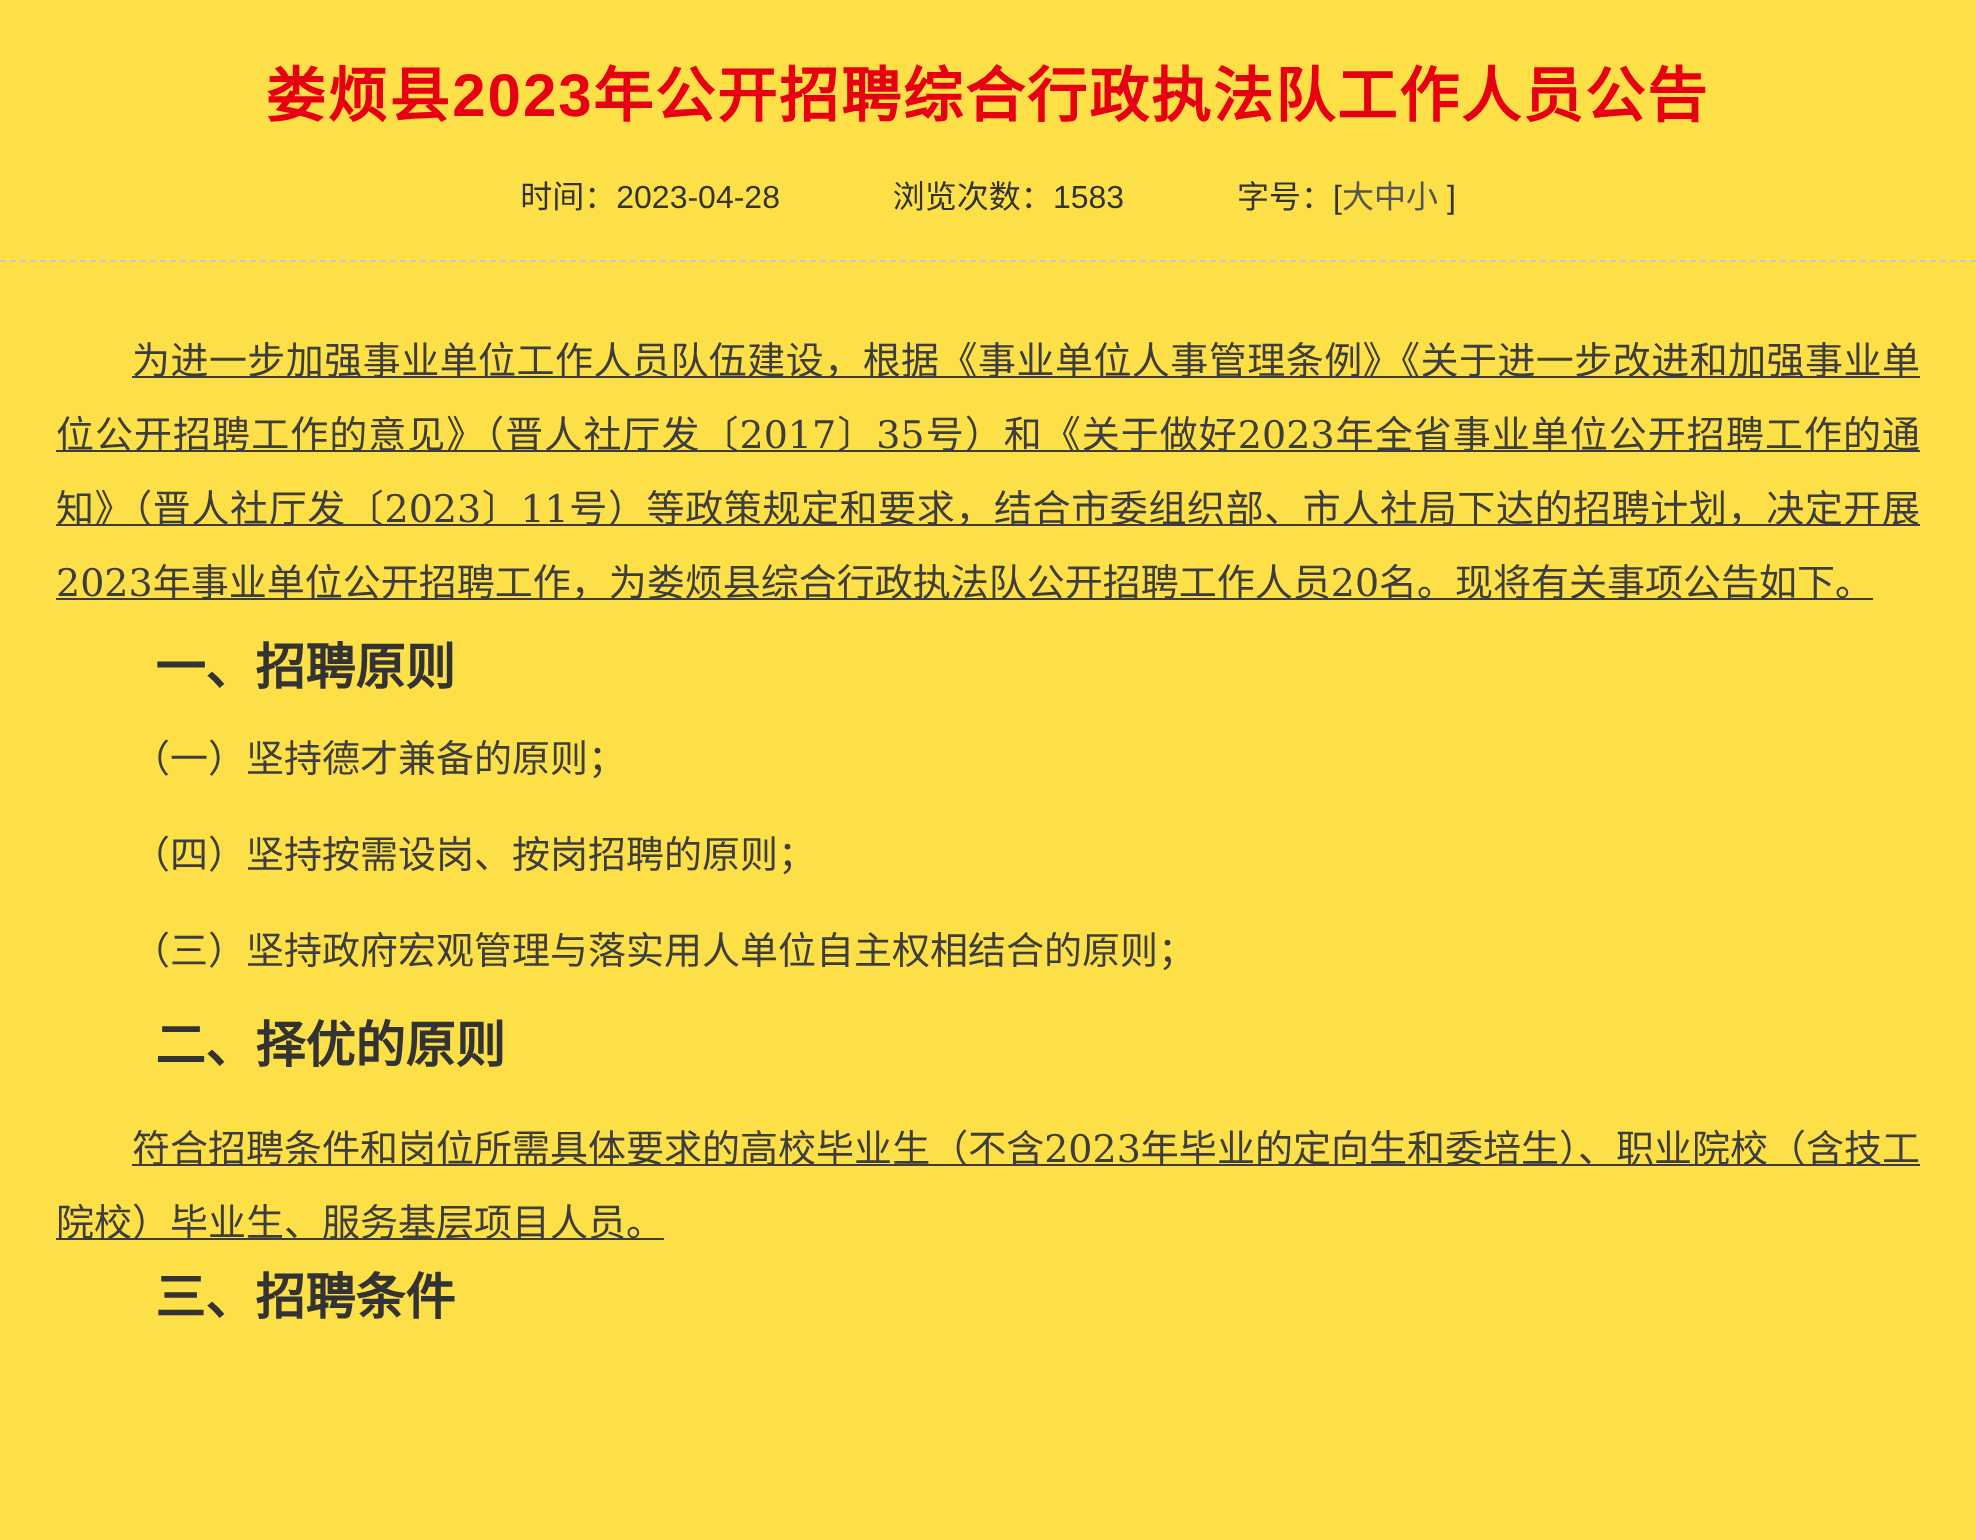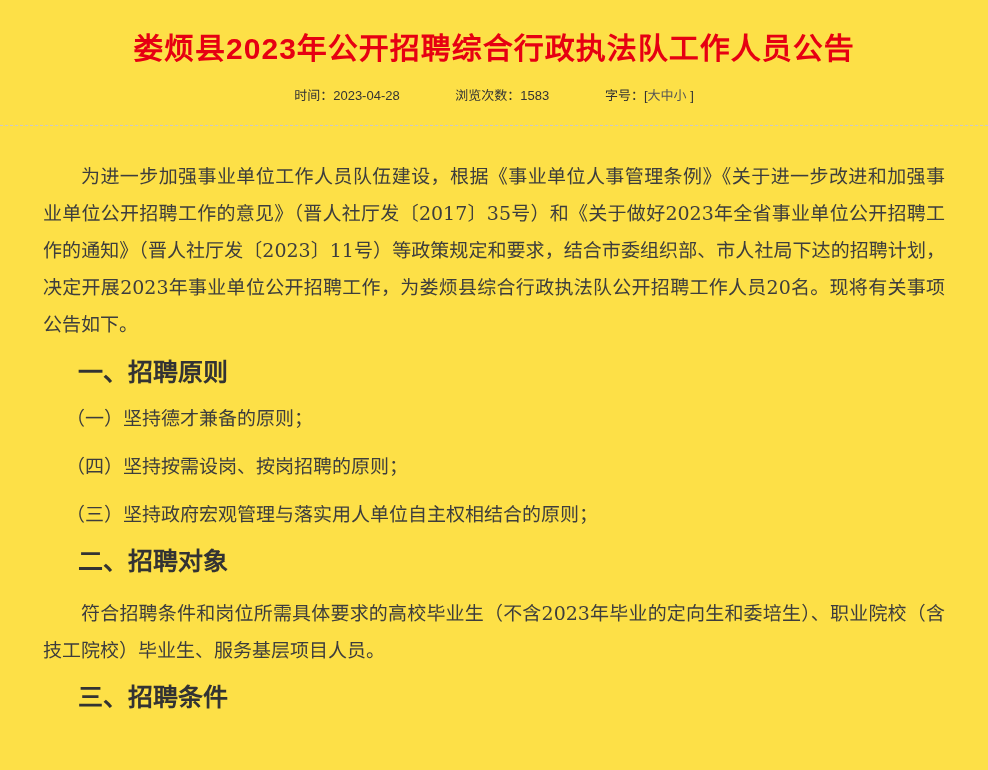"时间：2023-04-28 浏览次数：1583 字号：[大中小 ]" .meta-row { font-size: 13px -> 16px }
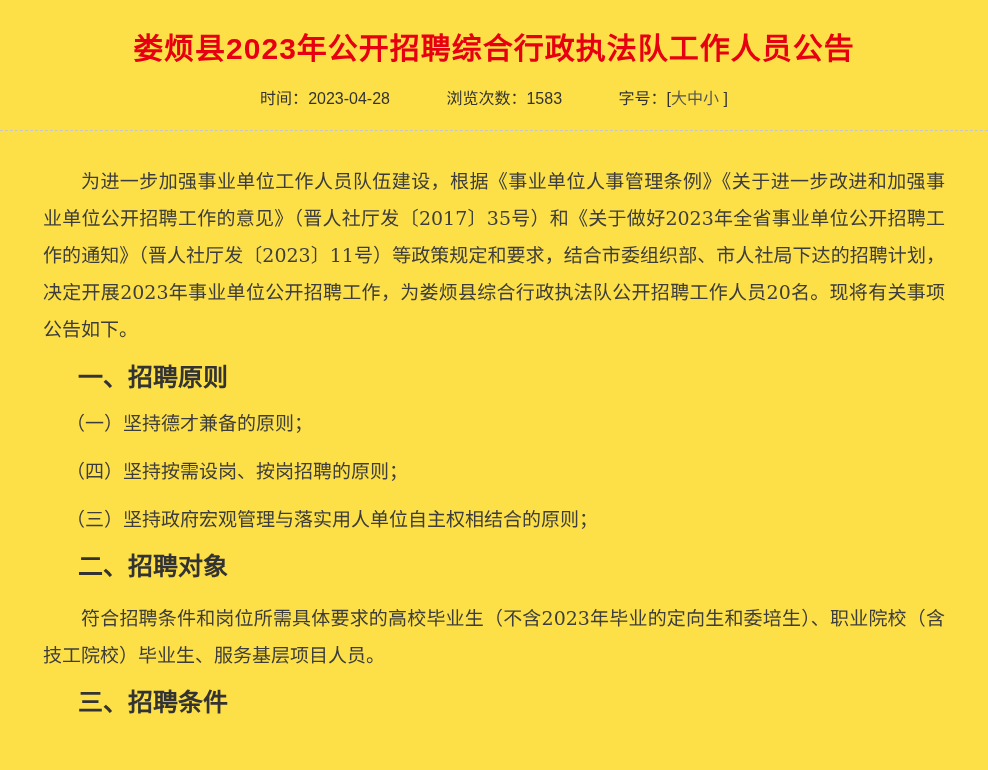"为进一步加强事业单位工作人员队伍建设，根据《事业单位人事管理条例》《关于进一步改" .content p.body-para { margin: 15px -> 0; text-decoration: none -> underline }
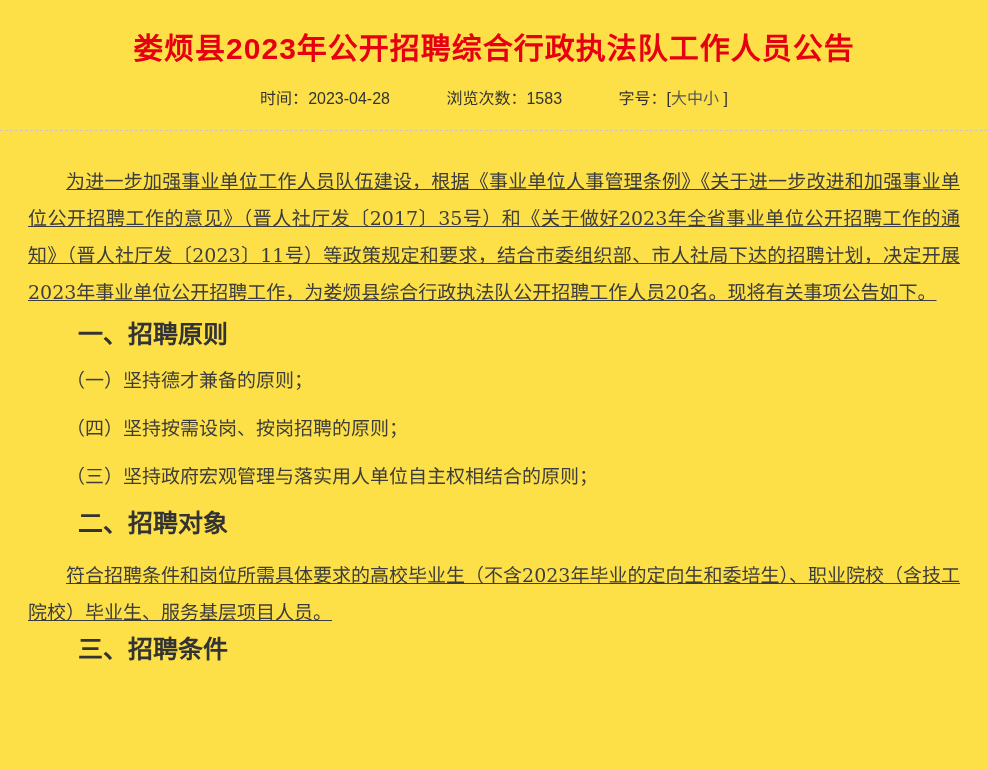"二、招聘对象" h3.section-heading { text: 招聘对象 -> 择优的原则 }
